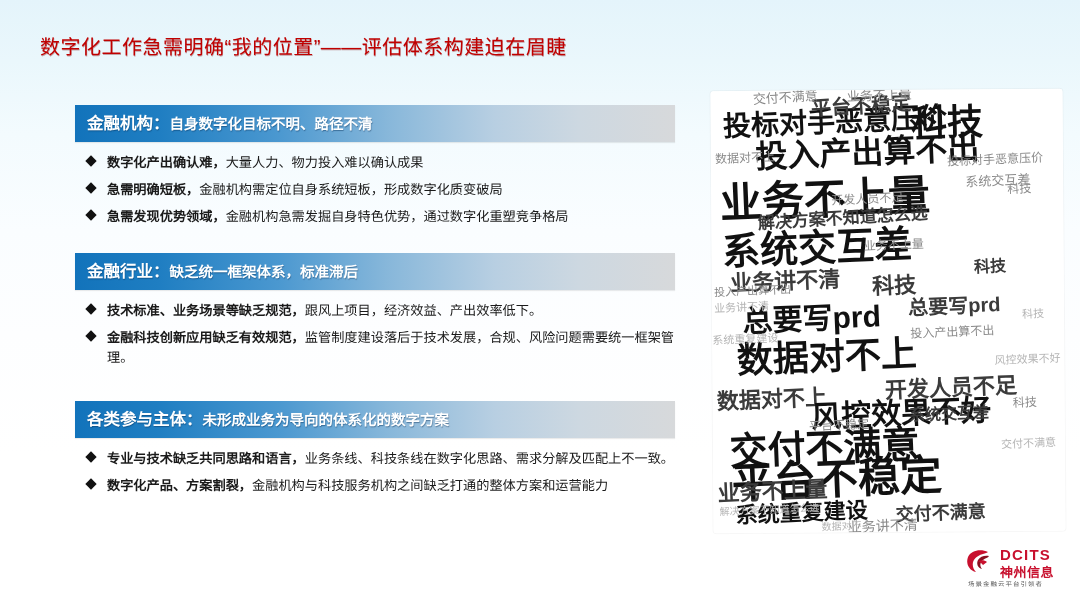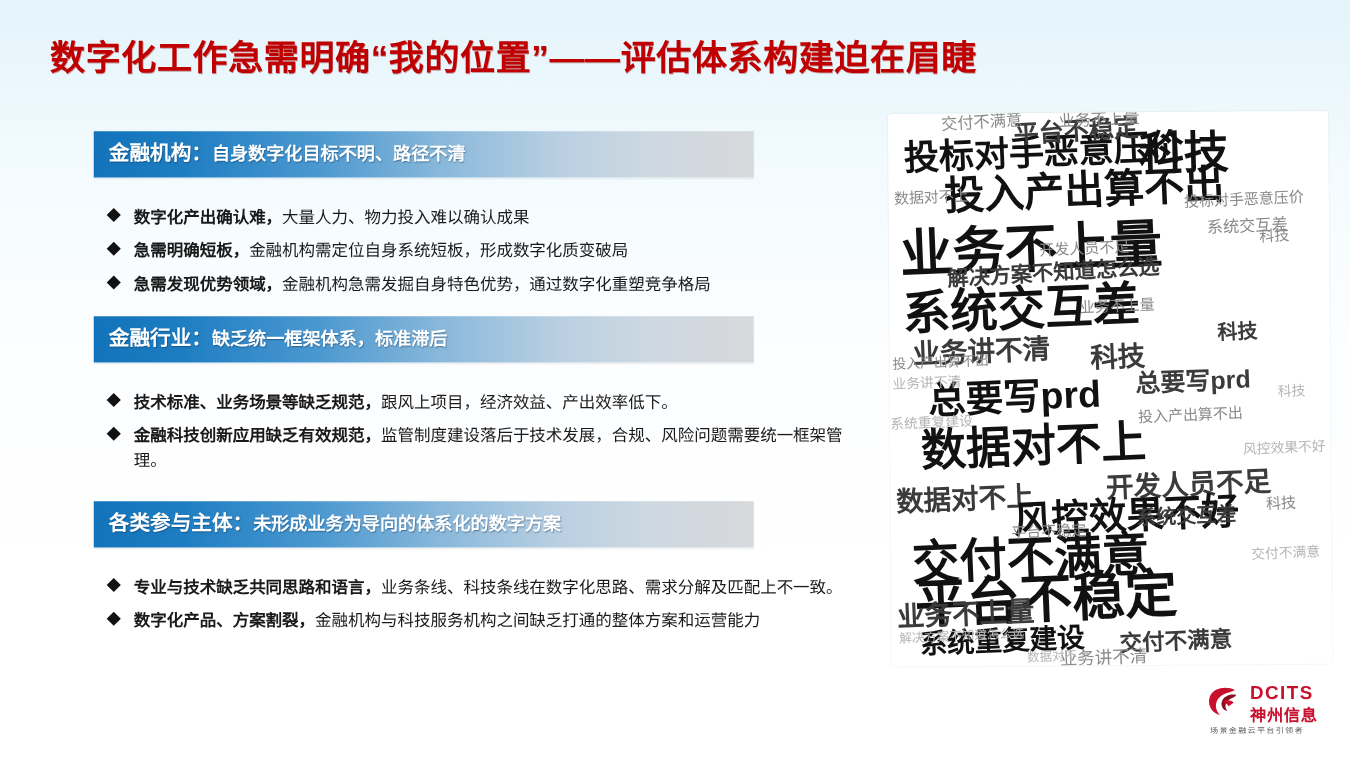"数字化工作急需明确“我的位置”——评估体系构建迫在眉睫" #title { font-size: 28px -> 20px; font-weight: bold -> normal }
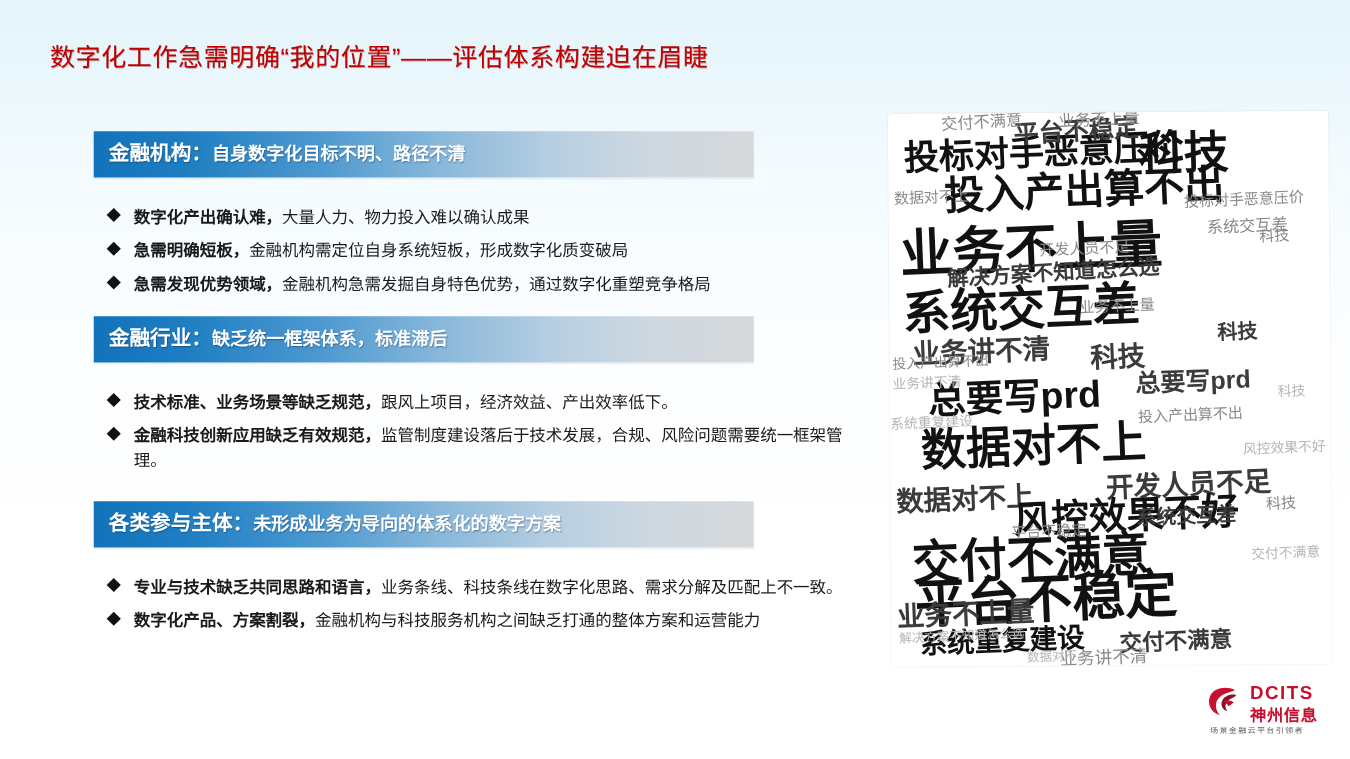"金融机构：自身数字化目标不明、路径不清" .section-bar { width: 528px -> 600px }
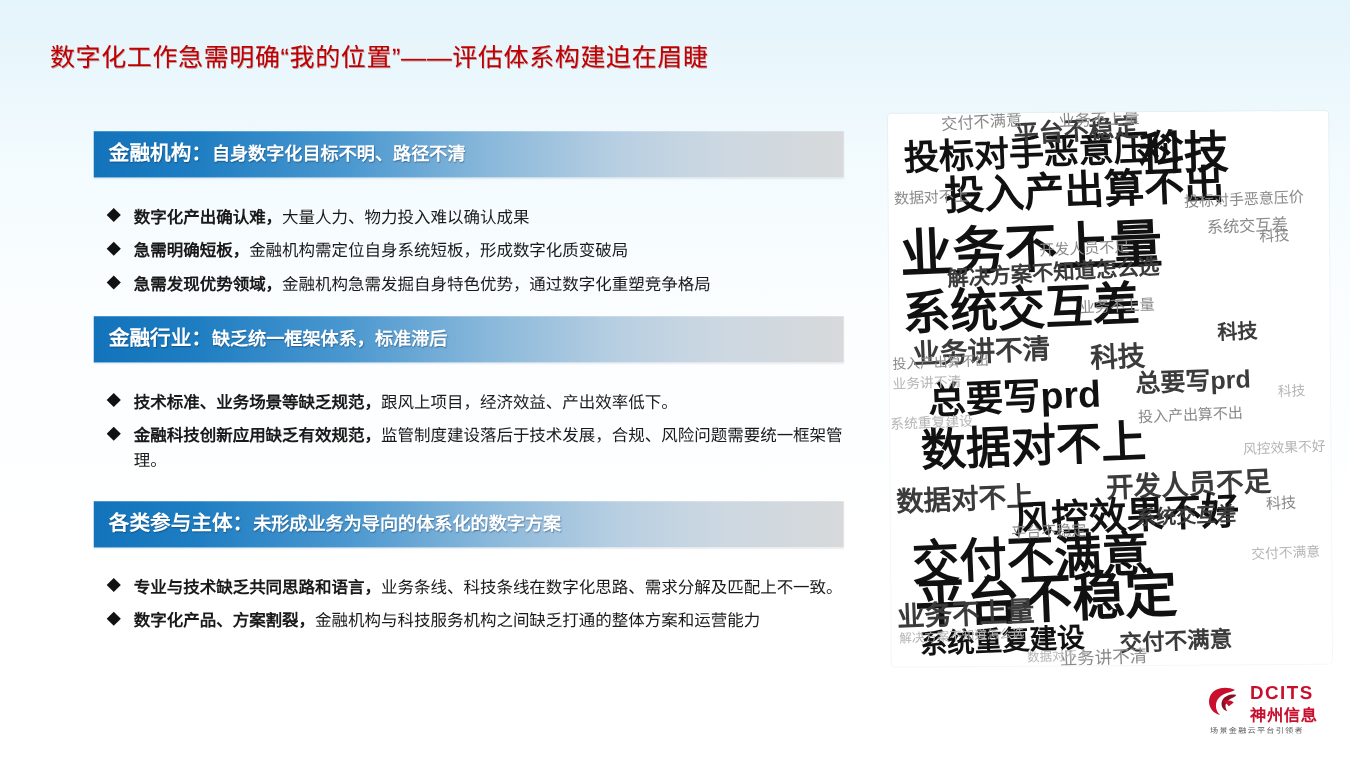"数字化产出确认难，大量人力、物力投入难以确认成果" .bullets { padding: 22px 0 0 0 -> 11px 0 0 0 }
